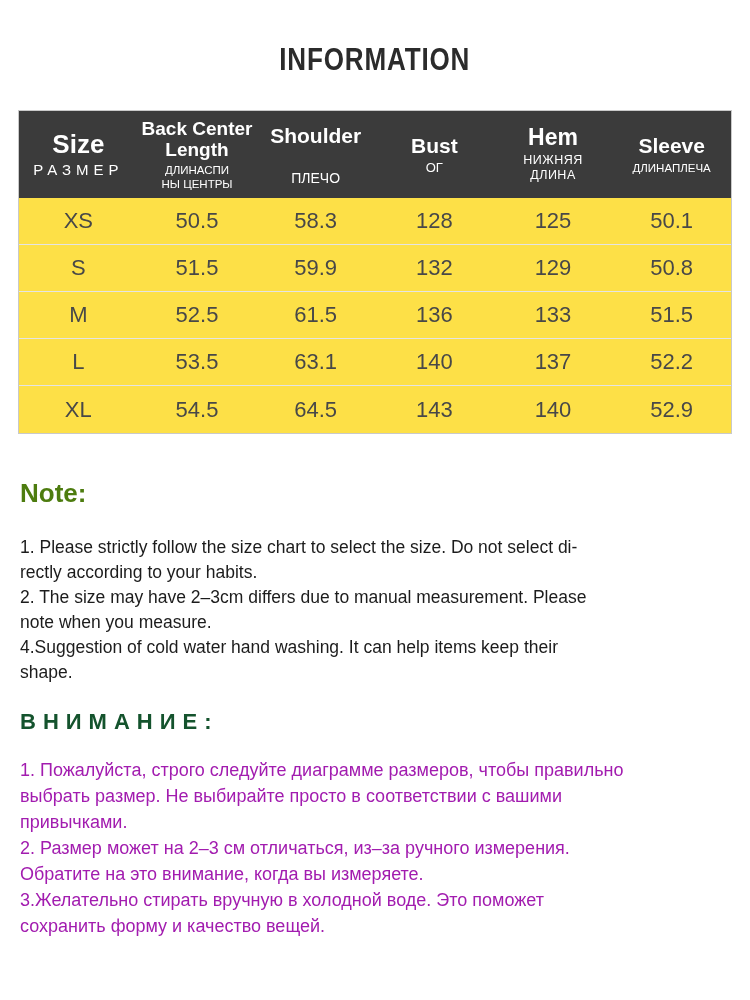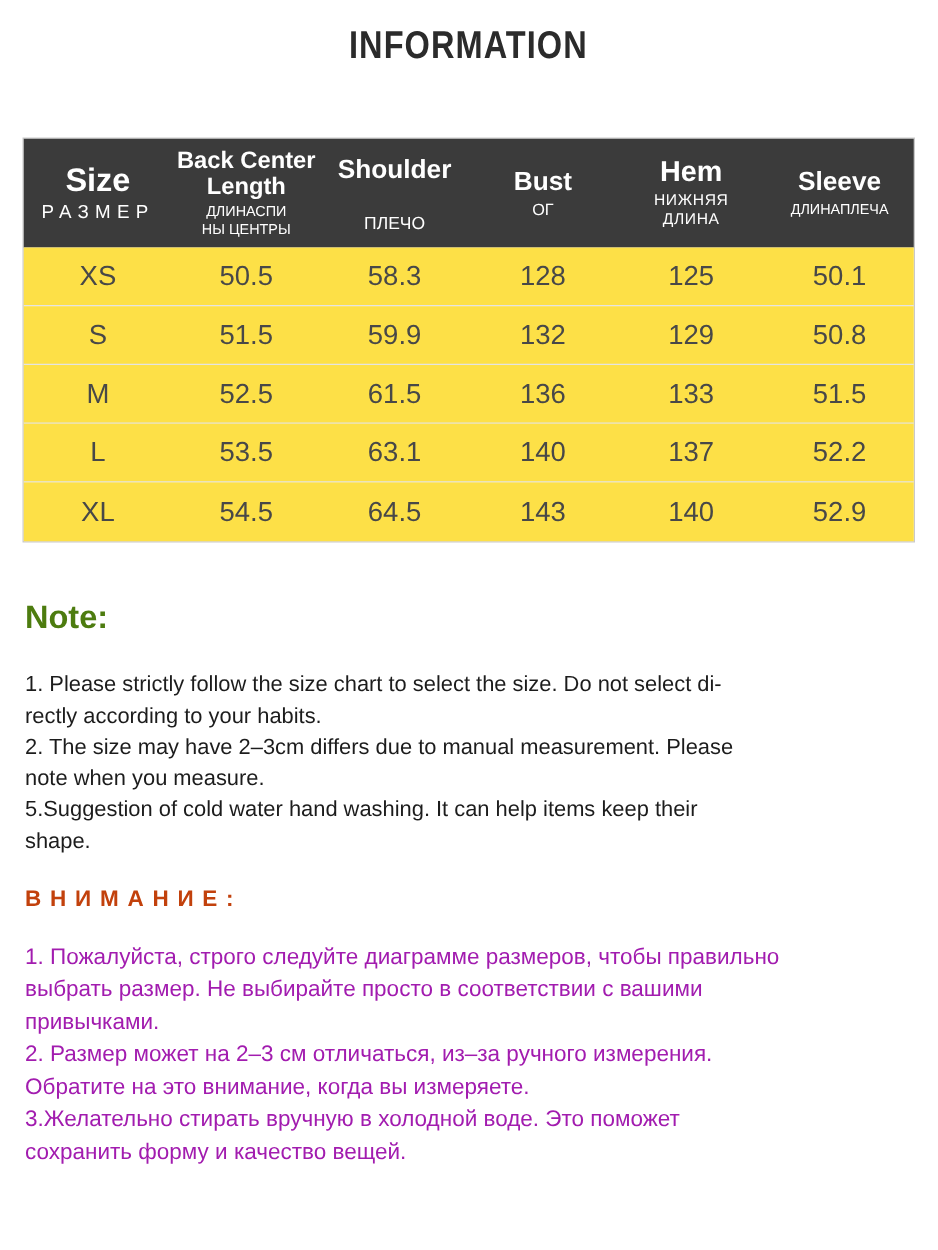"INFORMATION" .title-wrap { padding-top: 18px -> 42px }
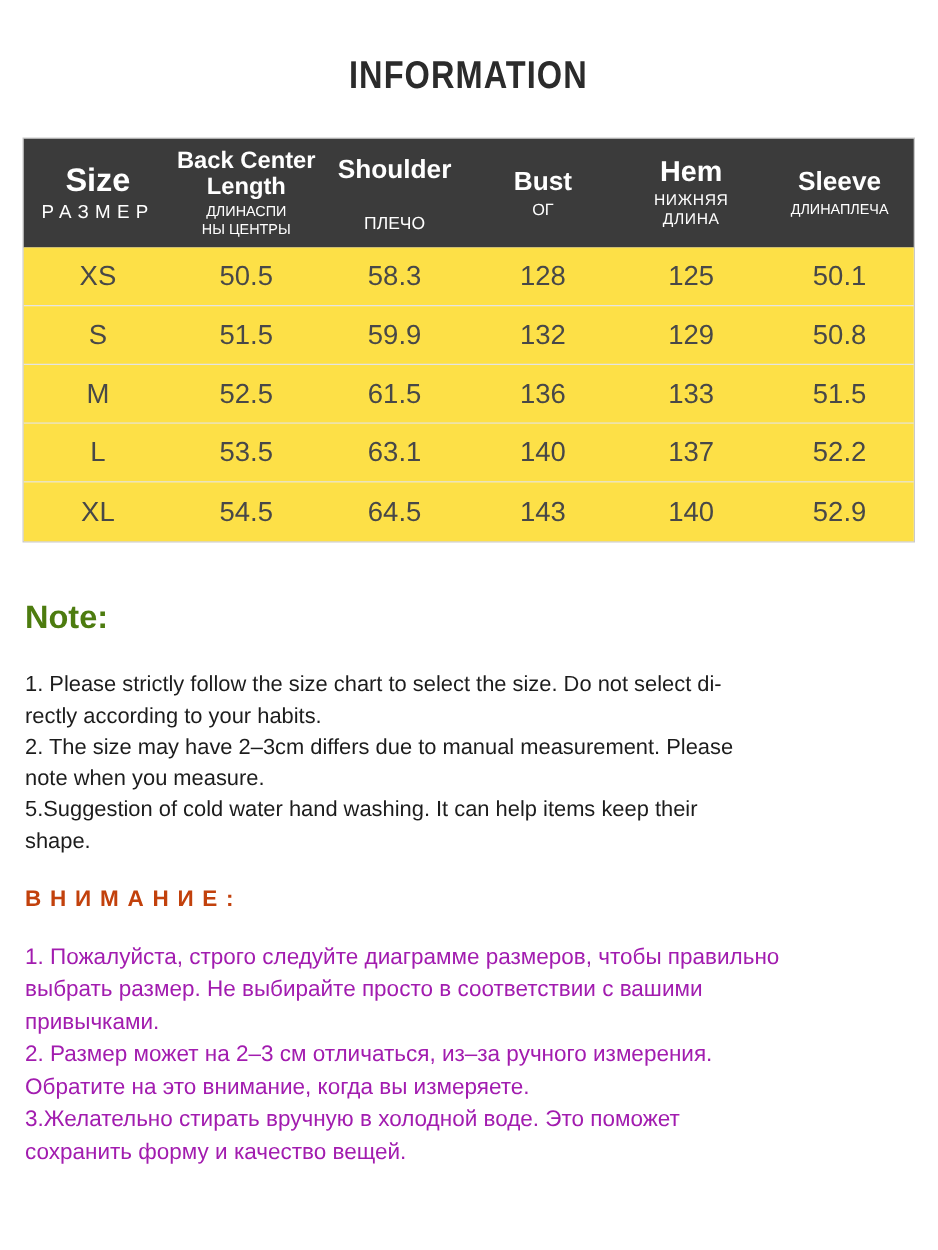"5.Suggestion of cold water hand" p { text: 5.Suggestion -> 4.Suggestion }
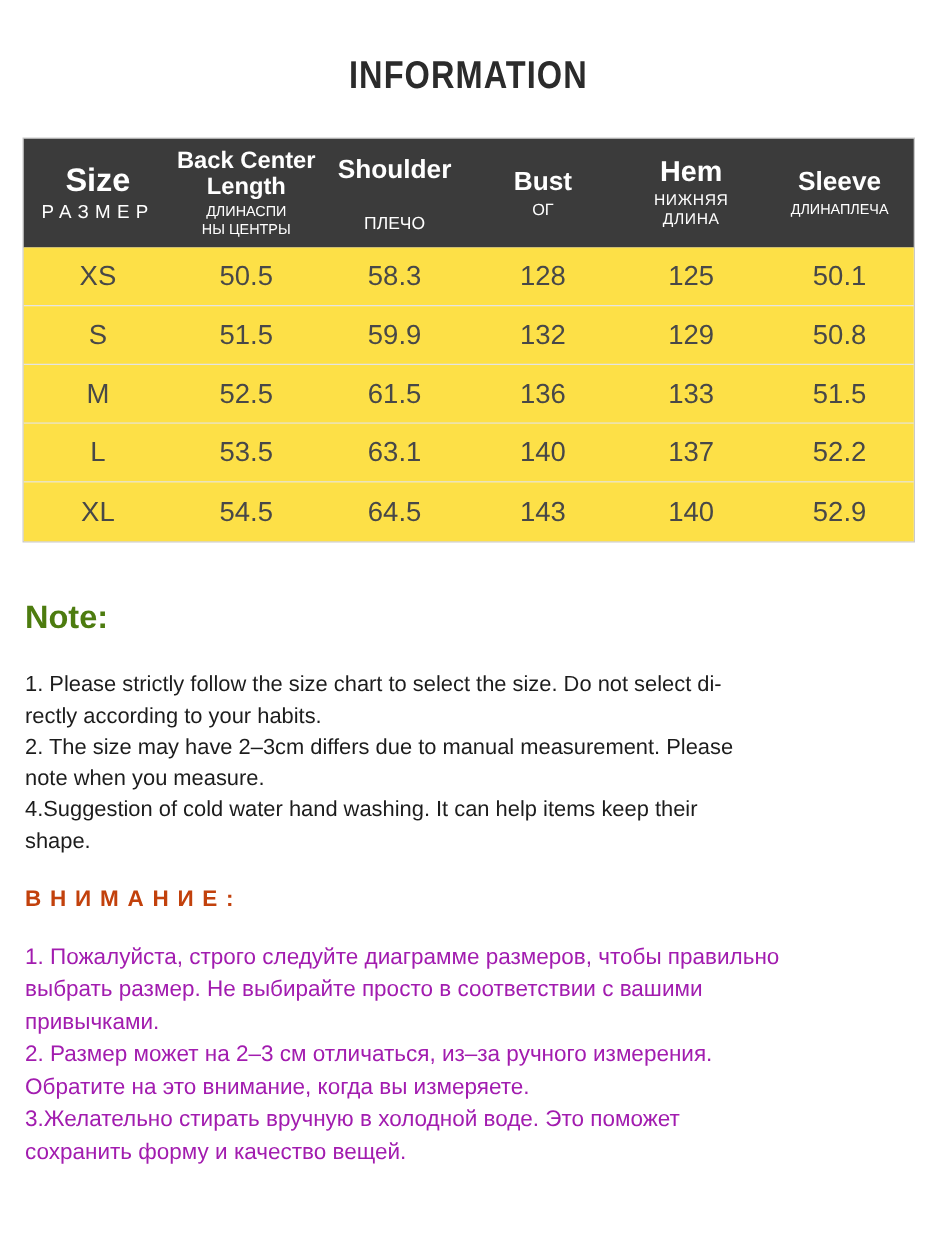"ВНИМАНИЕ:" .attention-heading { color: #c2410c -> #14532d; font-size: 18px -> 22px }
